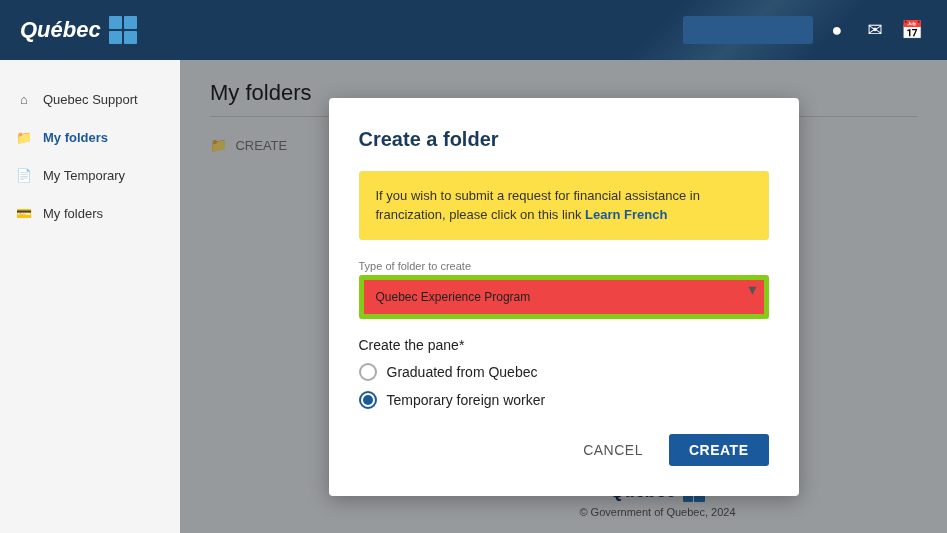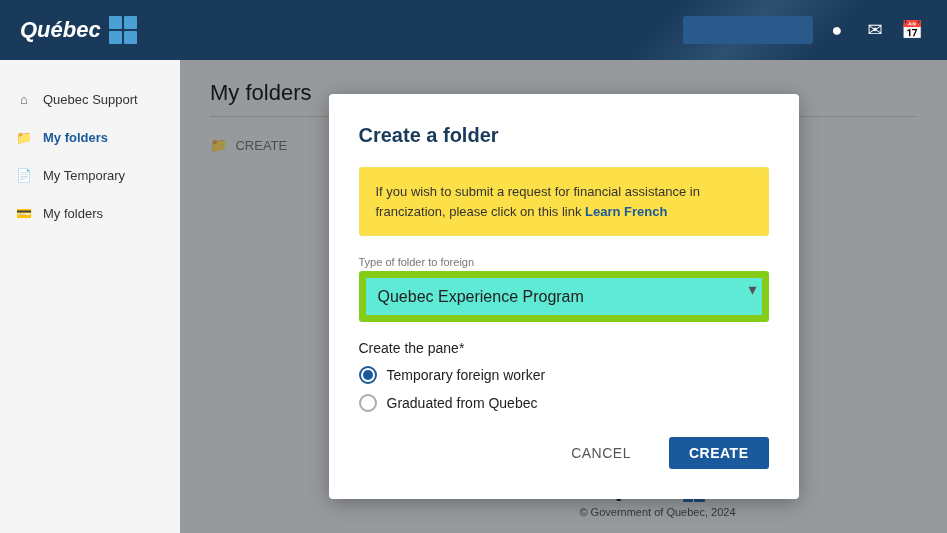"Type of folder to foreign" div.dropdown-label { text: foreign -> create }
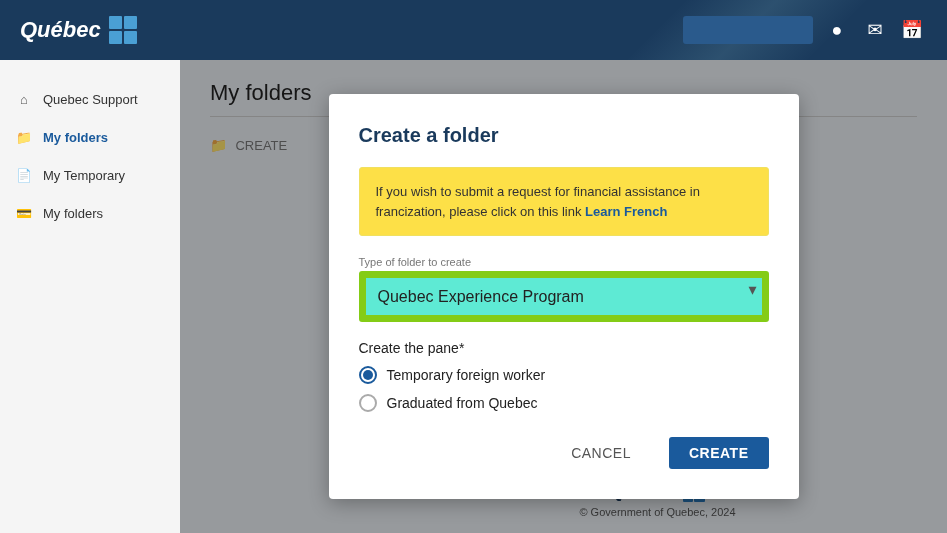"Quebec Experience Program" .dropdown-select { background: #5eead4 -> #ef4444; border: 7px solid #84cc16 -> 5px solid #84cc16; font-size: 16px -> 12px }
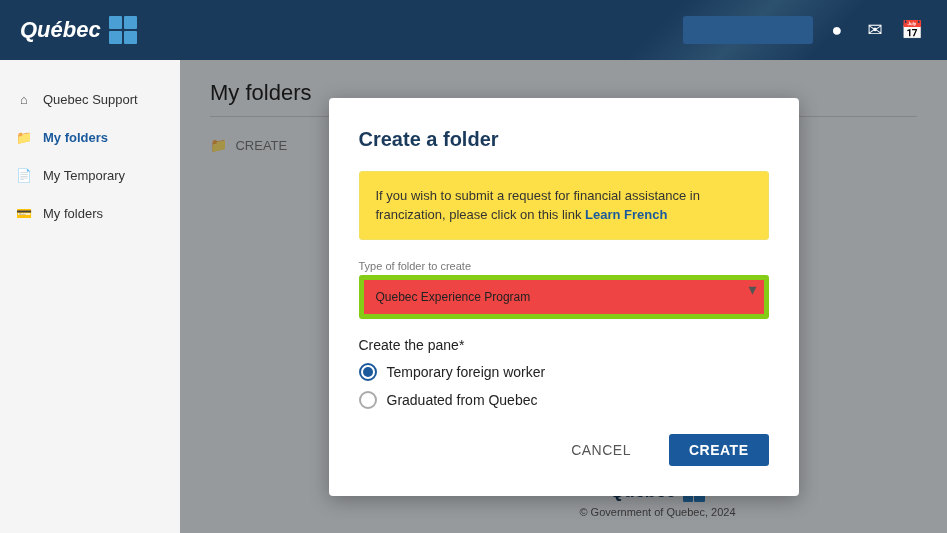"Temporary foreign worker" div.radio-item { order: before "Graduated from Quebec" -> after "Graduated from Quebec" }
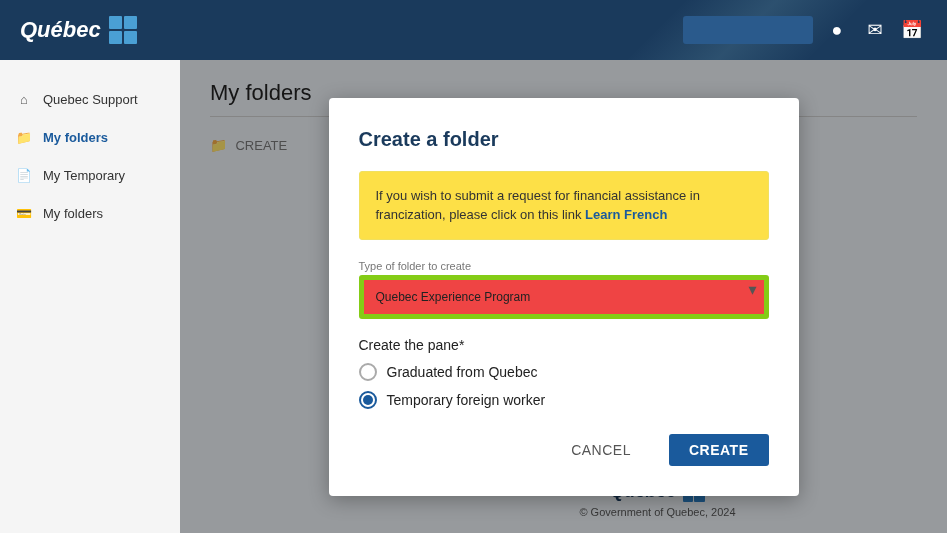"CANCEL" .modal-buttons { gap: 22px -> 10px }
